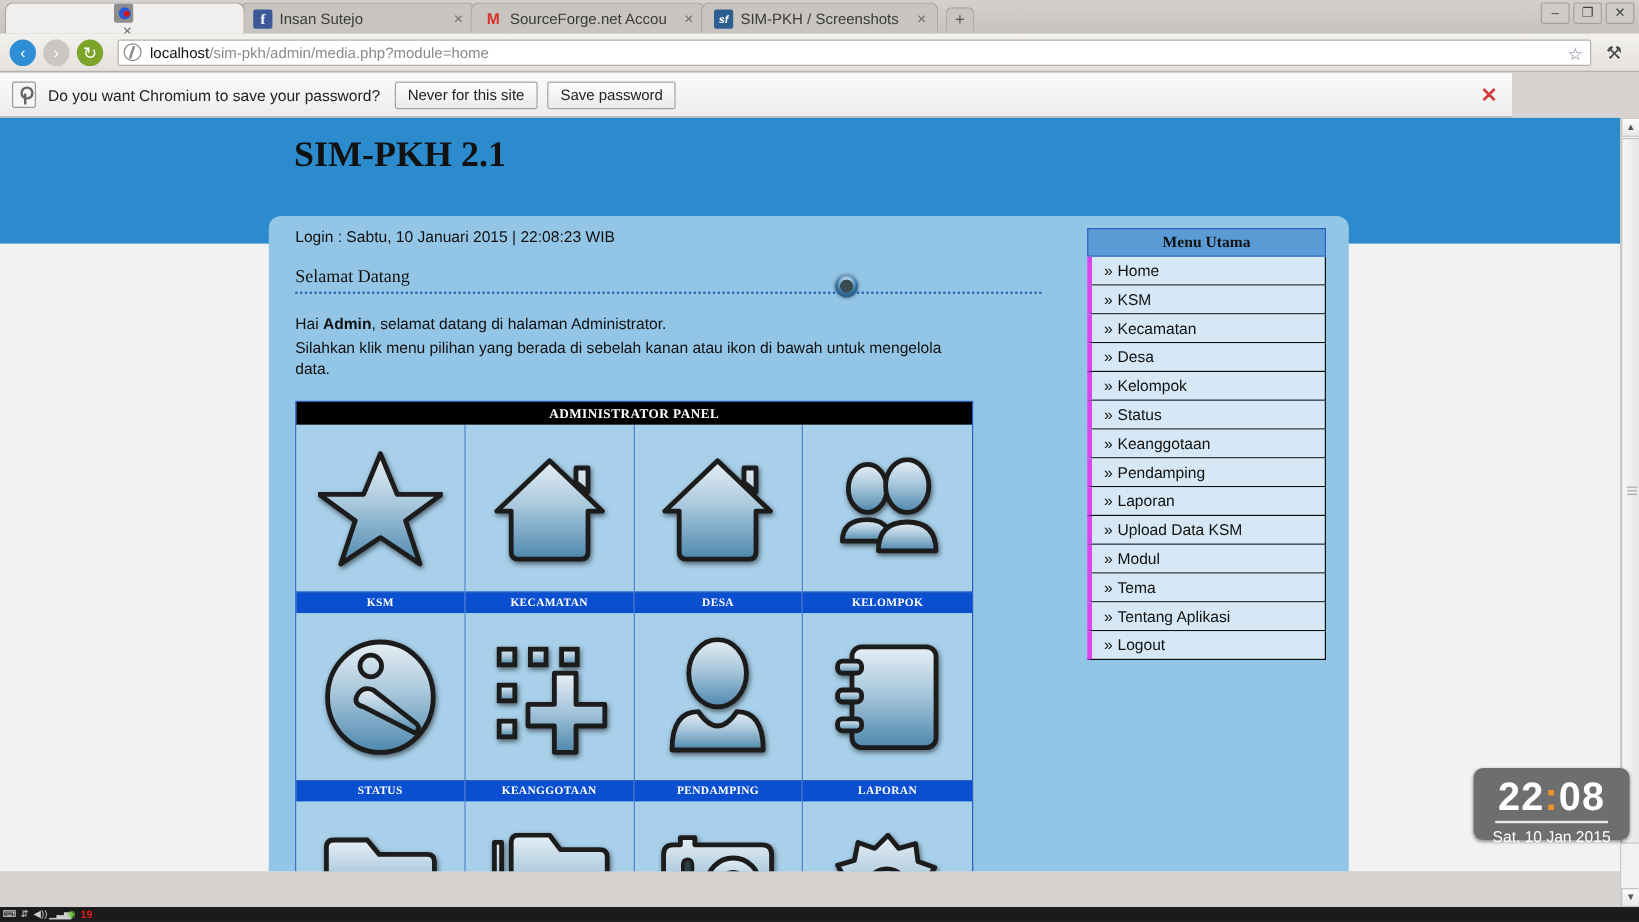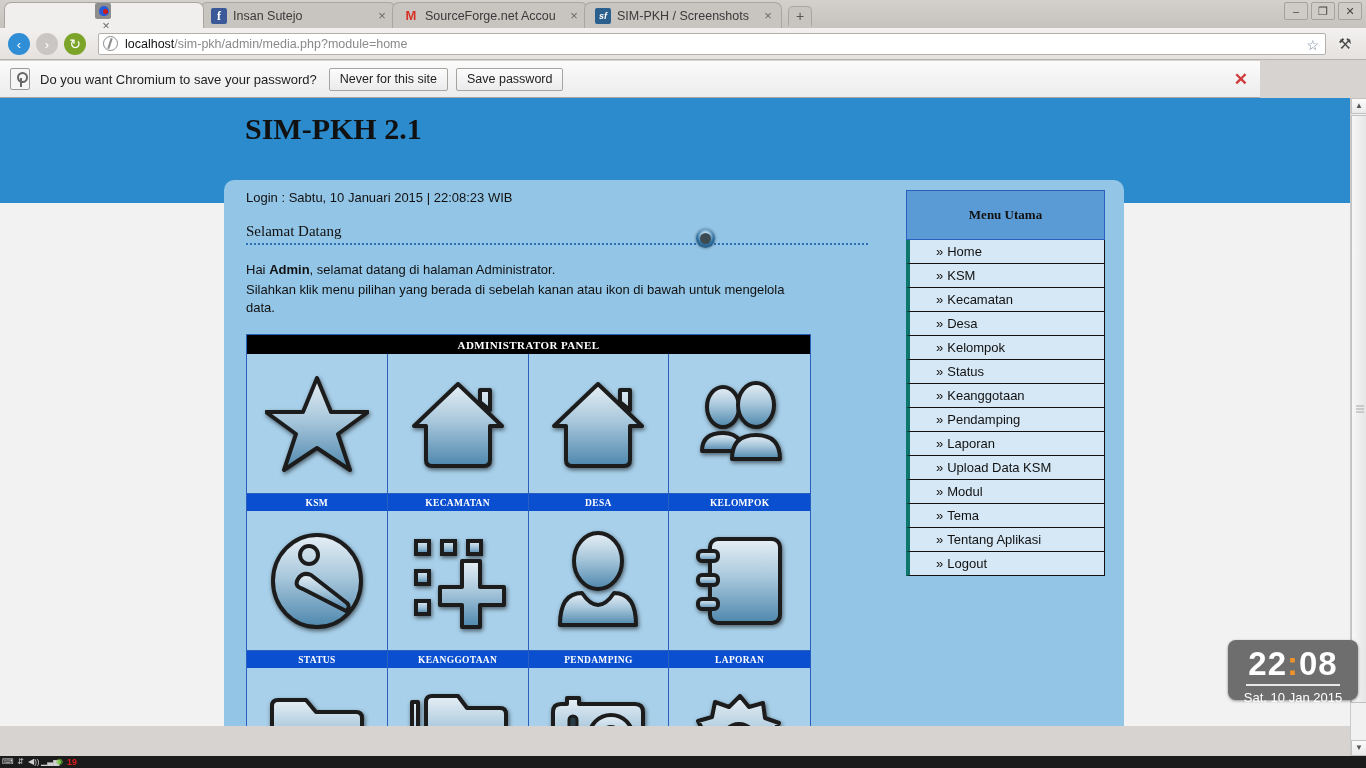"Menu Utama" .menu-head { padding: 16px 0 -> 3px 0 }
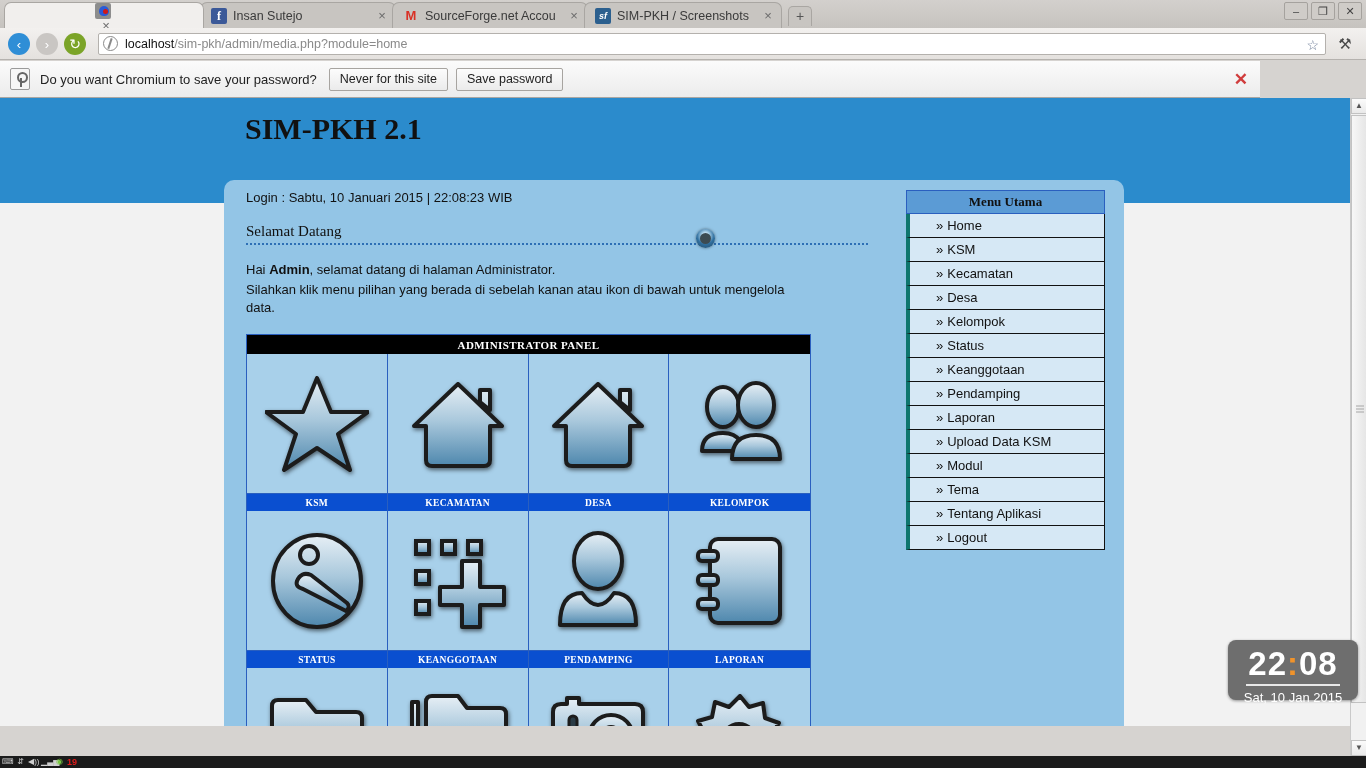"» Home" .menu-item { border-left: 4px solid #0f766e -> 4px solid #d946ef; padding: 4px 0 4px 26px -> 4px 0 4px 10px }
